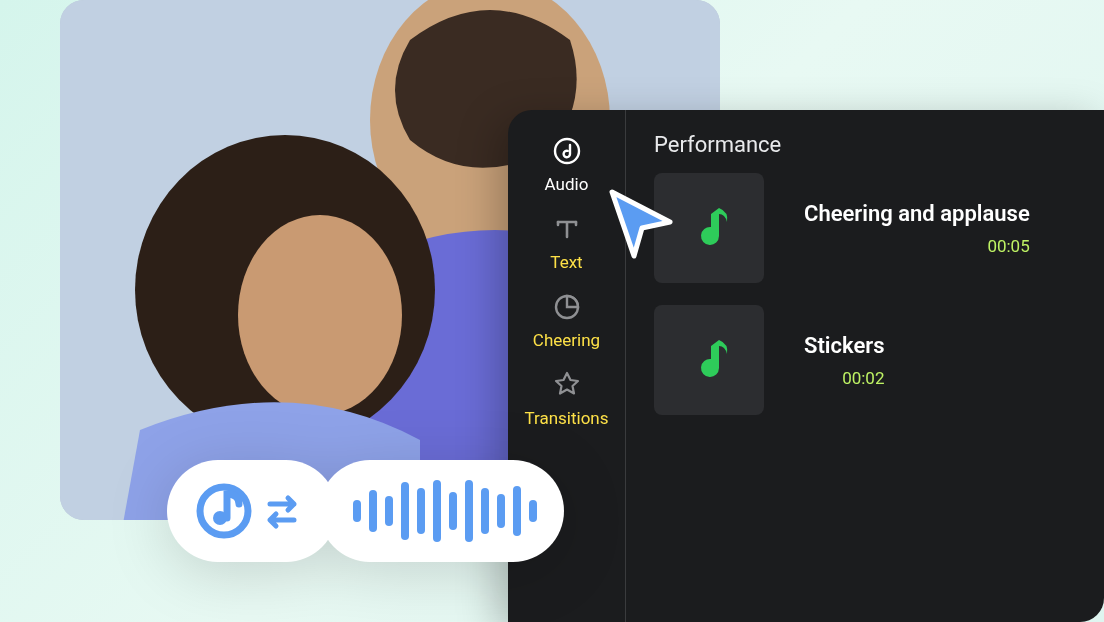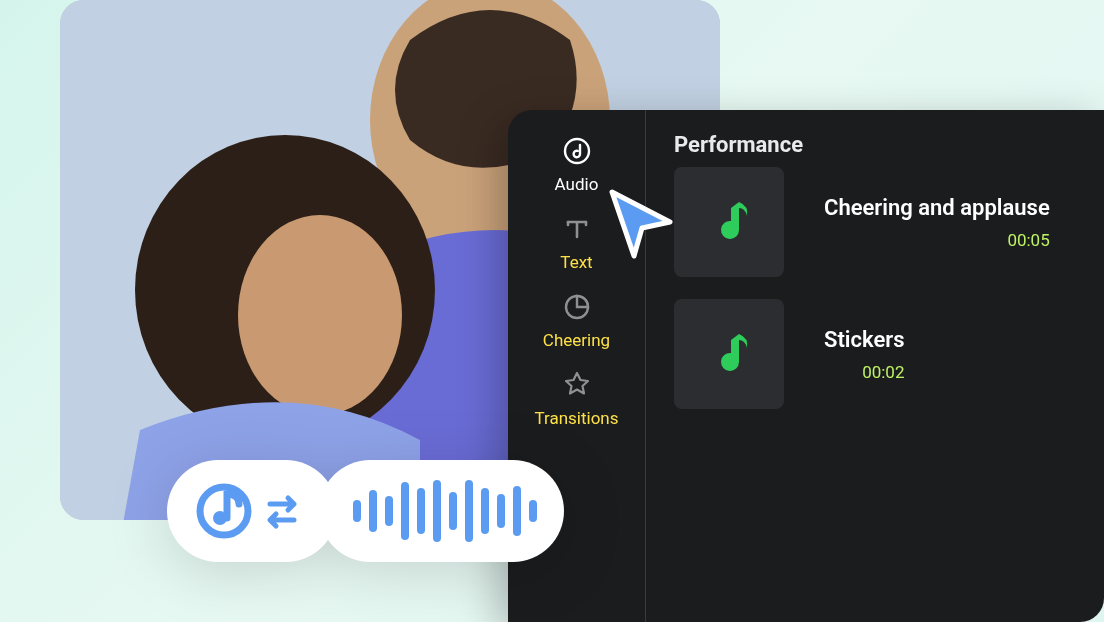"Performance" .section-title { font-weight: 700 -> 400; margin-bottom: 10px -> 16px }
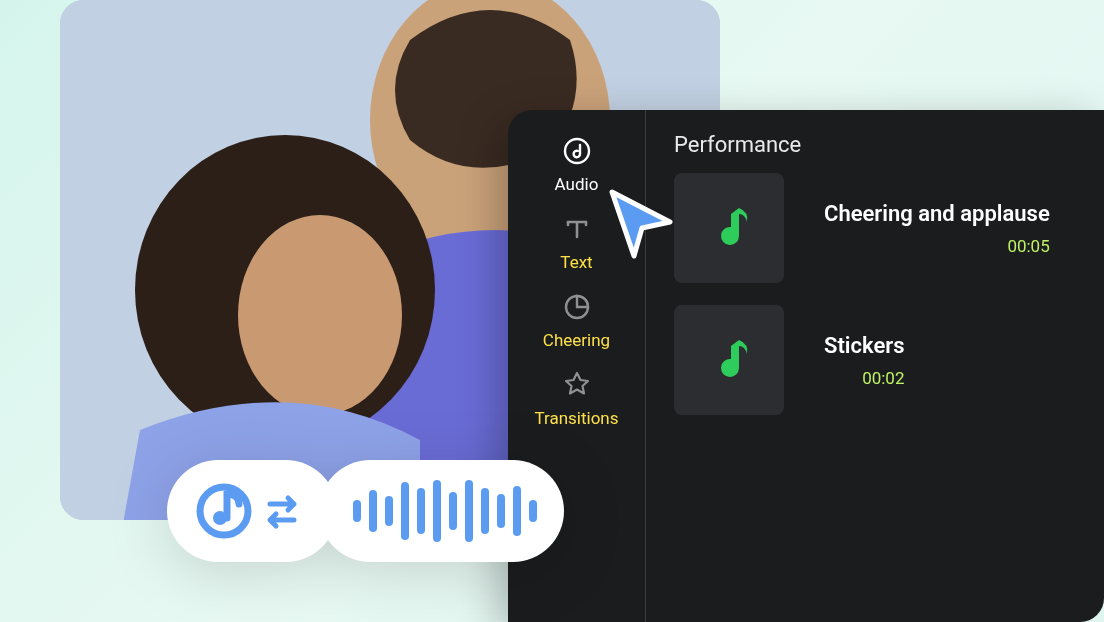"Audio" .sidebar { width: 138px -> 118px }
